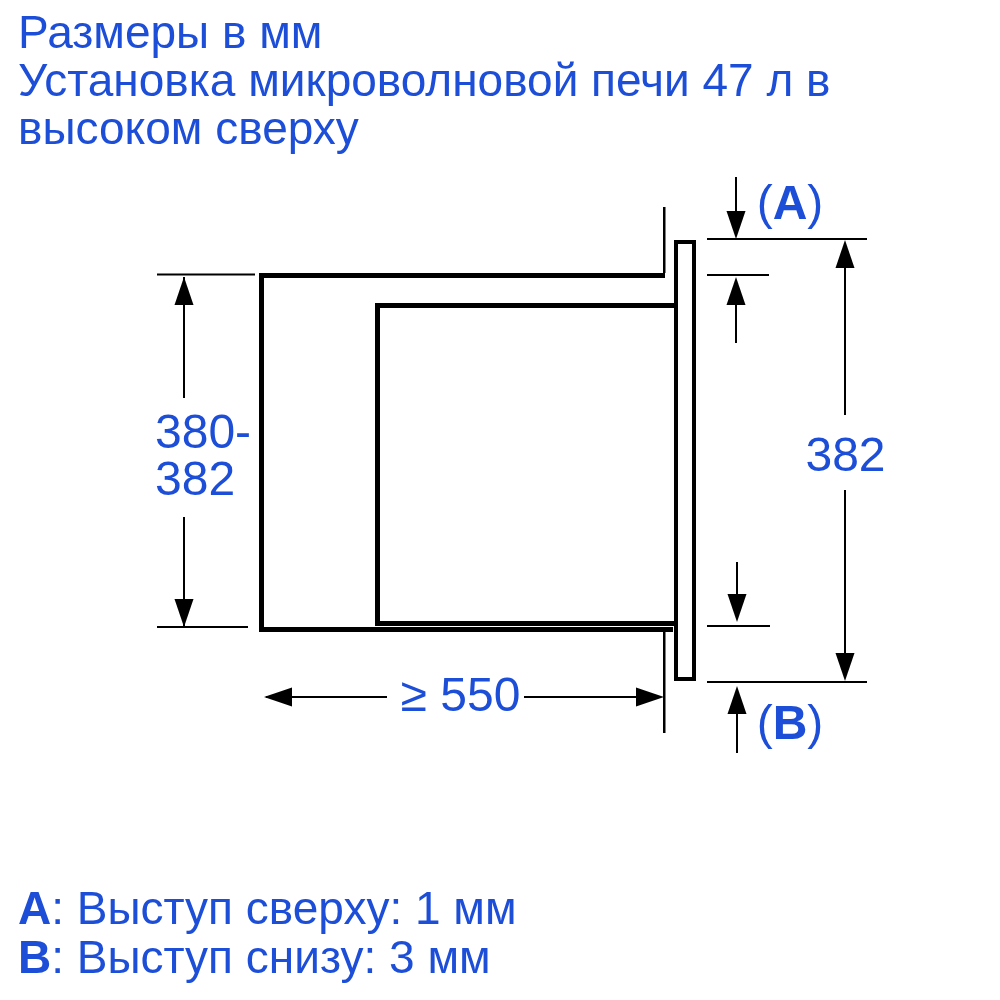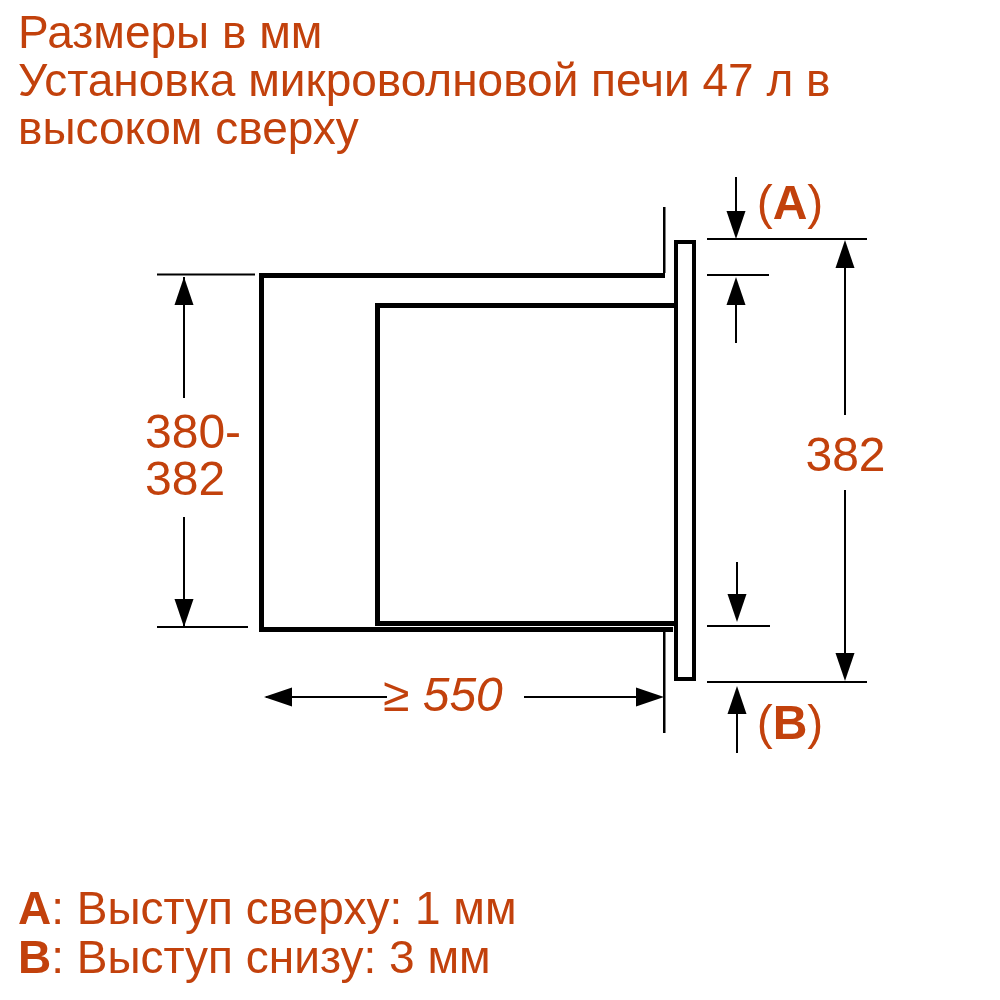"Размеры в мм" .page { color: #c2410c -> #1d4ed8 }
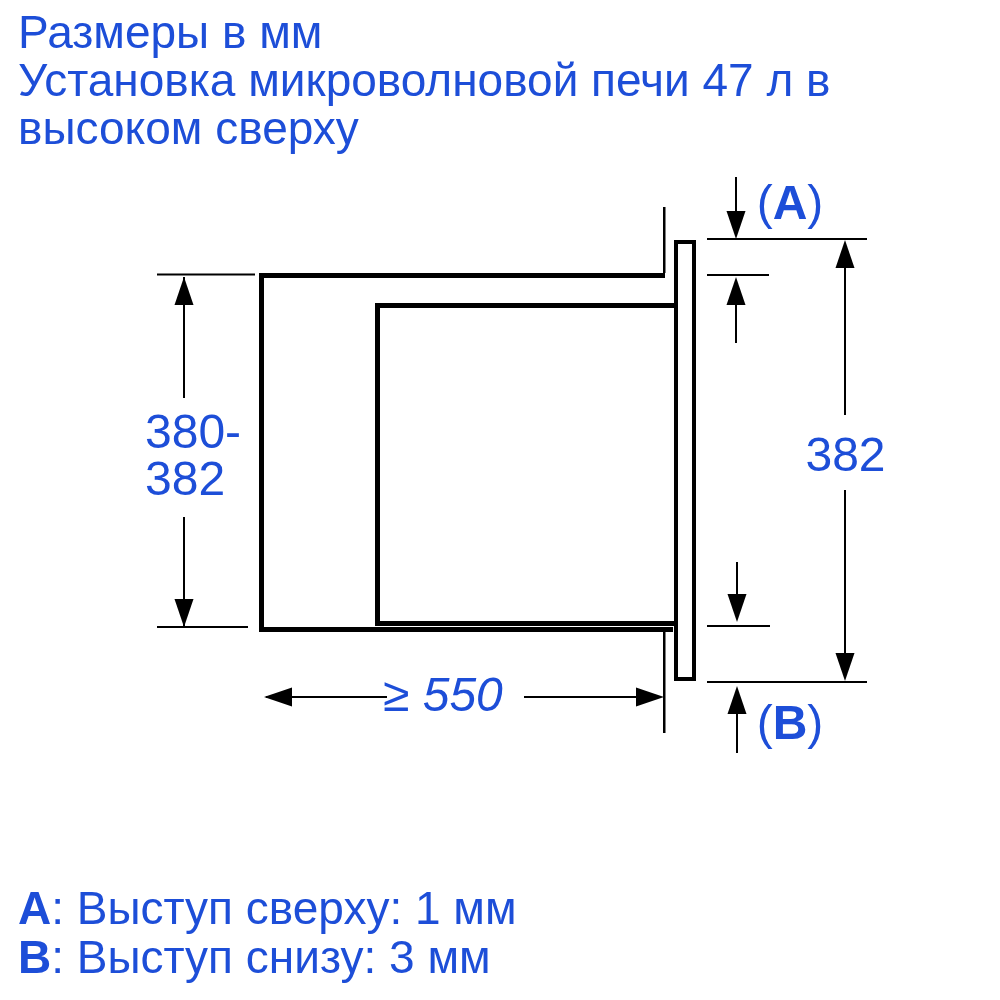"380-" .dim-niche { left: 145px -> 155px }
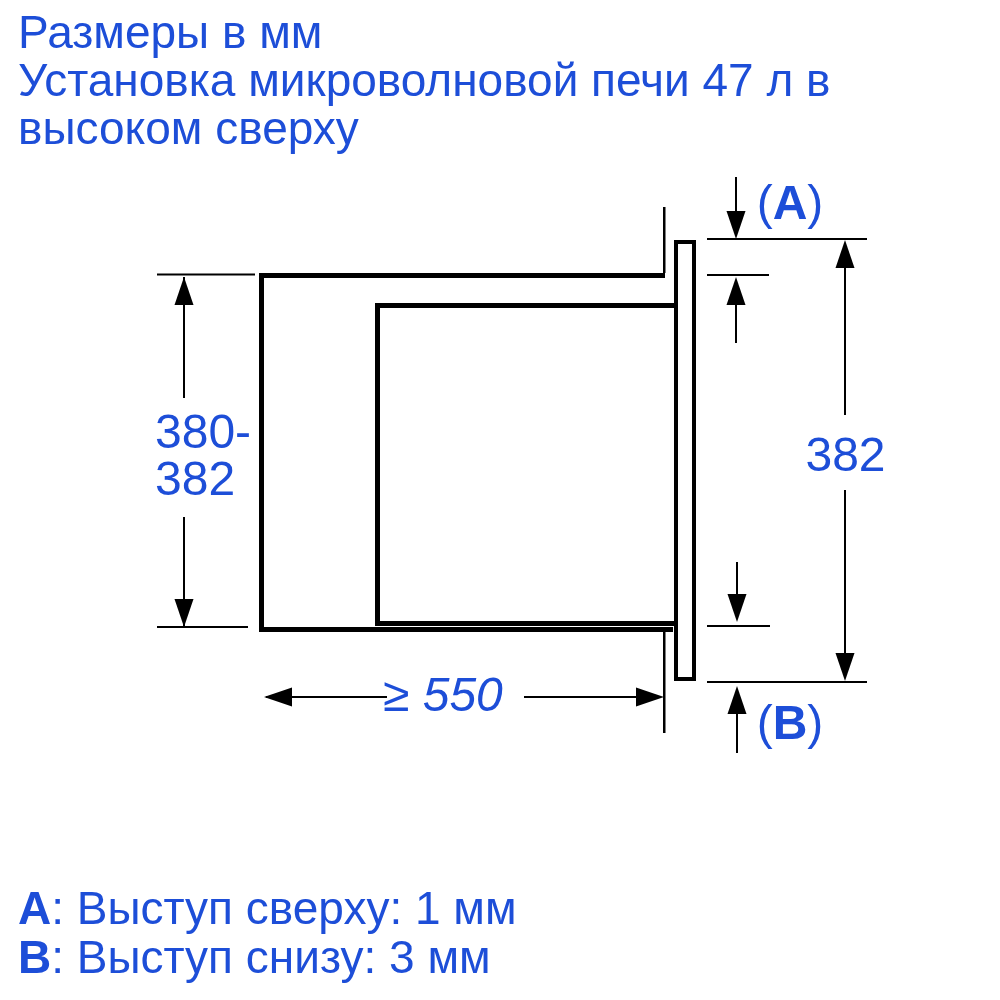"≥ 550" .dim-depth { font-style: italic -> none; text-align: left -> center }
